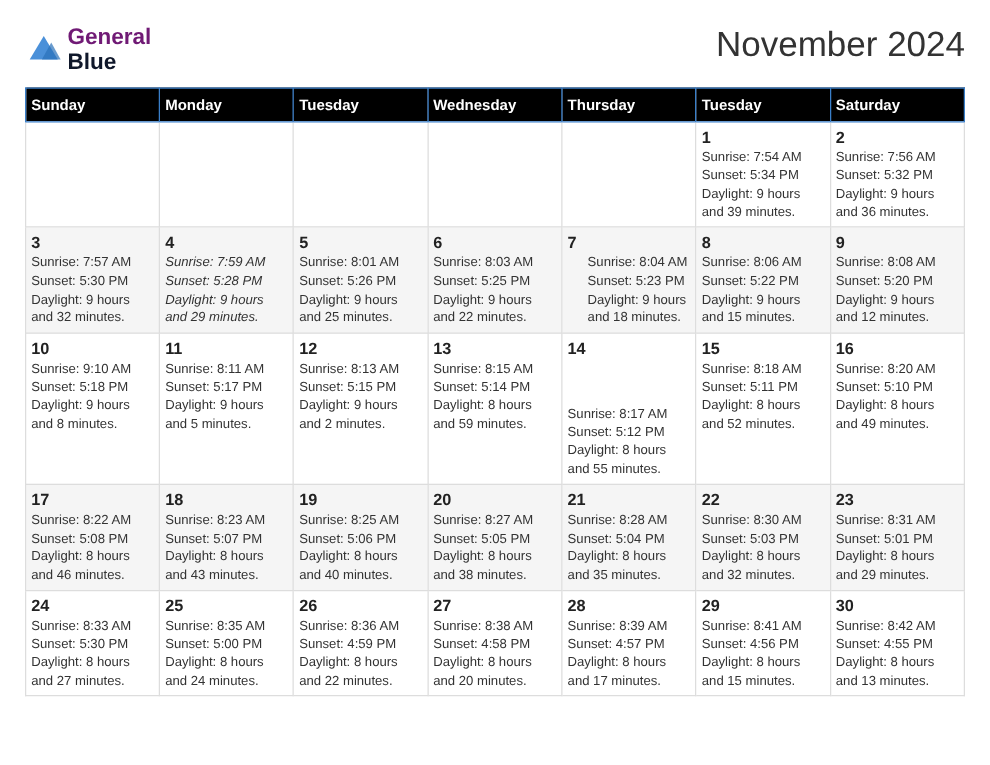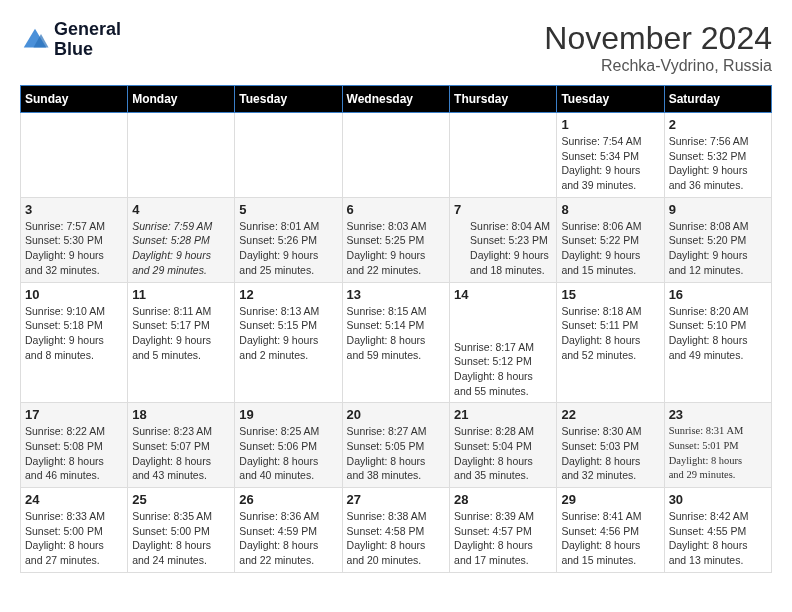"General" .logo-general { color: #0f172a -> #701a75 }
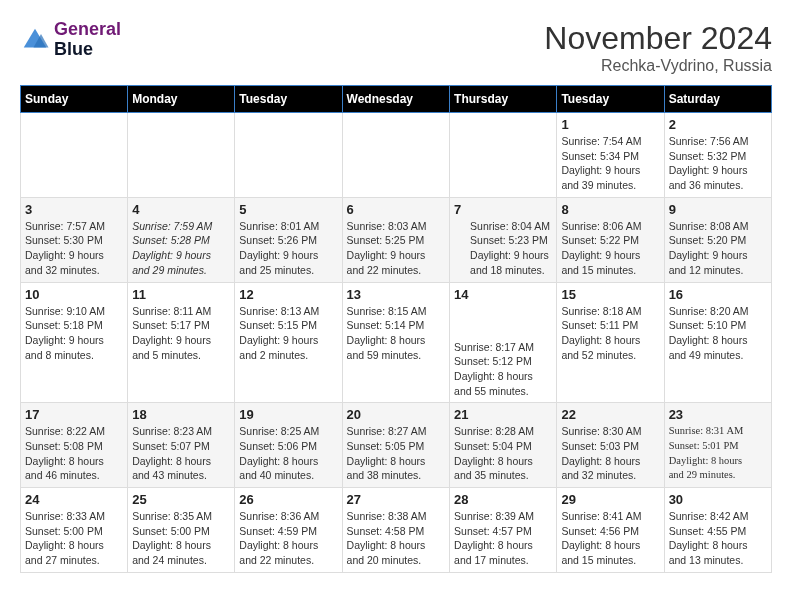"November 2024" .month-title { font-size: 32px -> 28px }
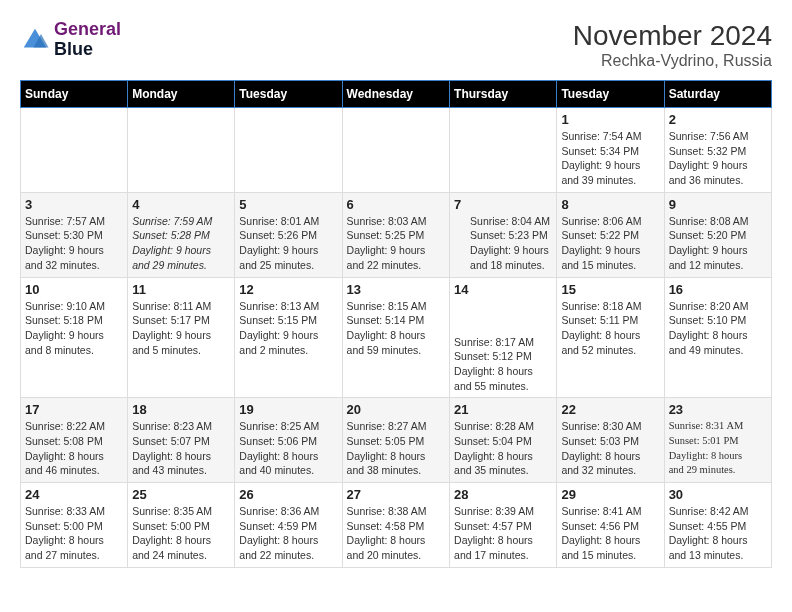"Rechka-Vydrino, Russia" div.location-title { html: <div>Rechka-Vydrino, Russia</div> -> none }
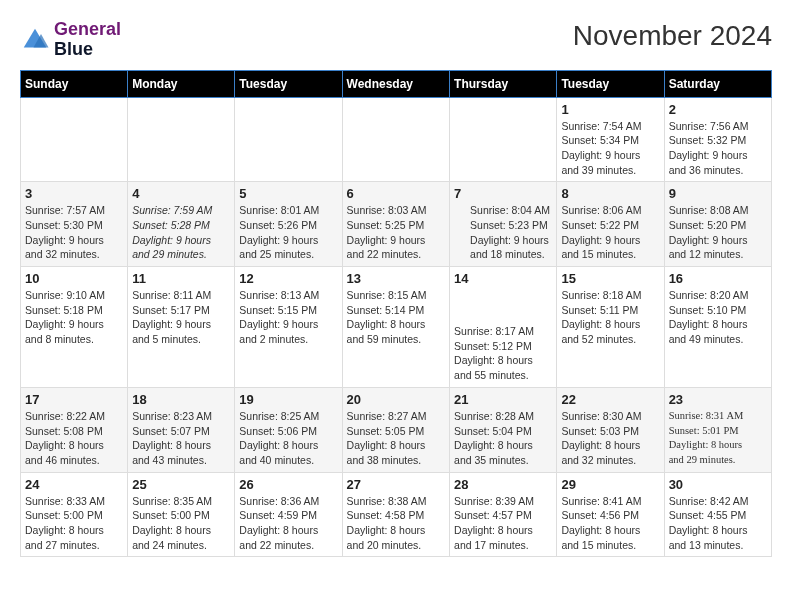"Sunrise: 8:31 AM" div.day-info { font-family: Liberation Serif, serif -> none }
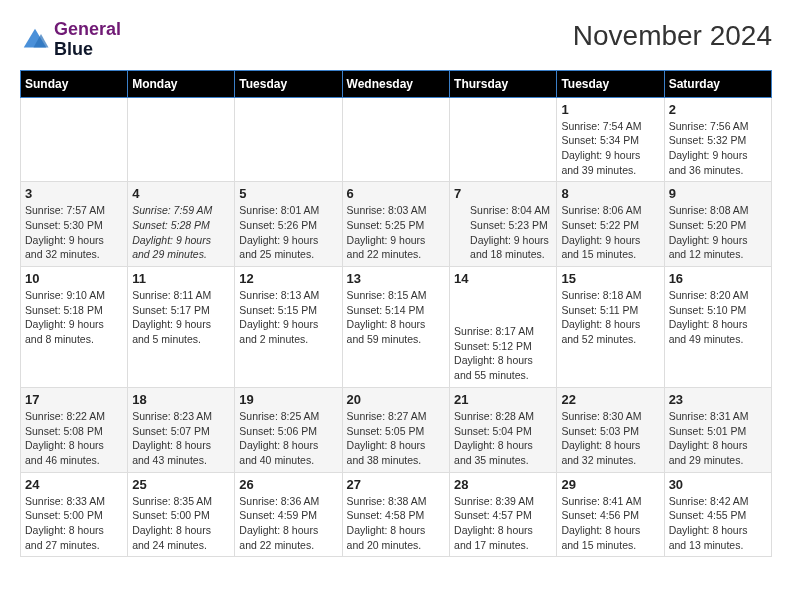"Sunrise: 8:33 AM" div.day-info { text: 5:00 -> 5:30 }
